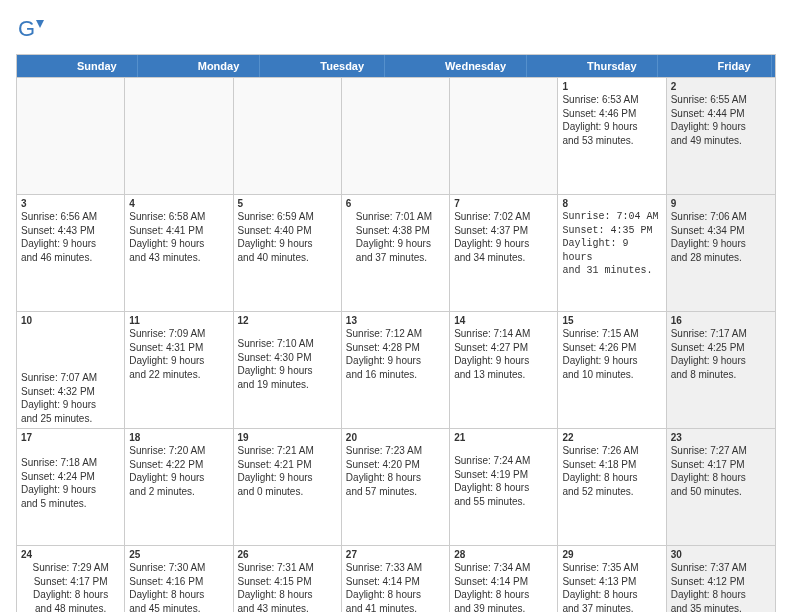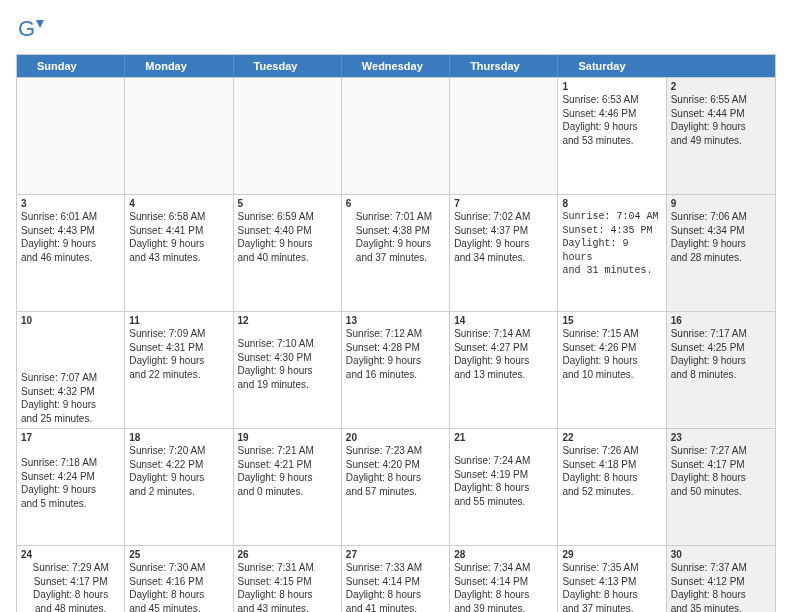"Sunday" .cal-header-cell { margin-left: none -> 40px }
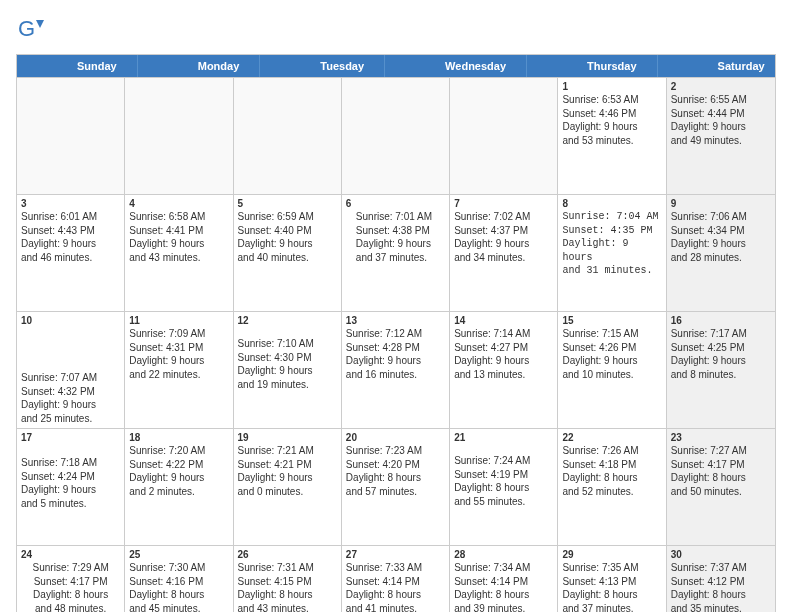"Friday" div.cal-header-cell { html: none -> <div>Friday</div> }
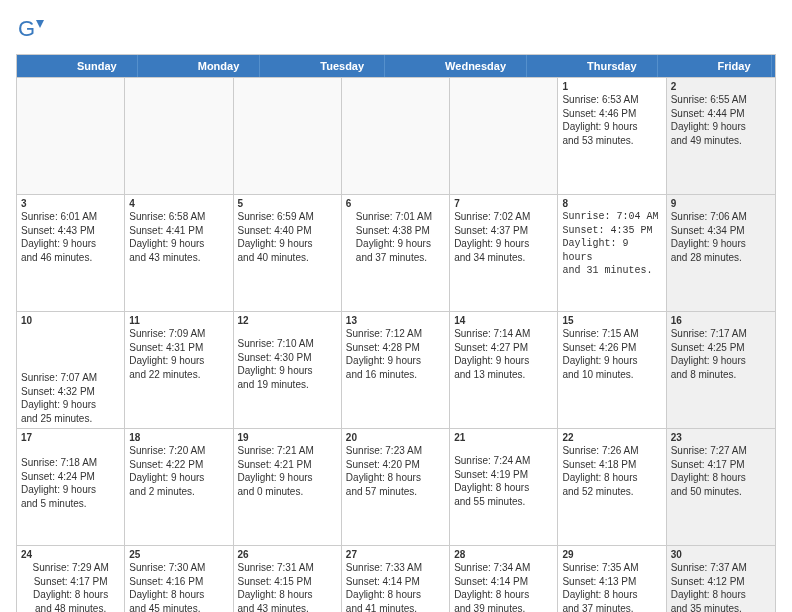"Sunrise: 6:01 AM" div.day-info { text: 6:01 -> 6:56 }
